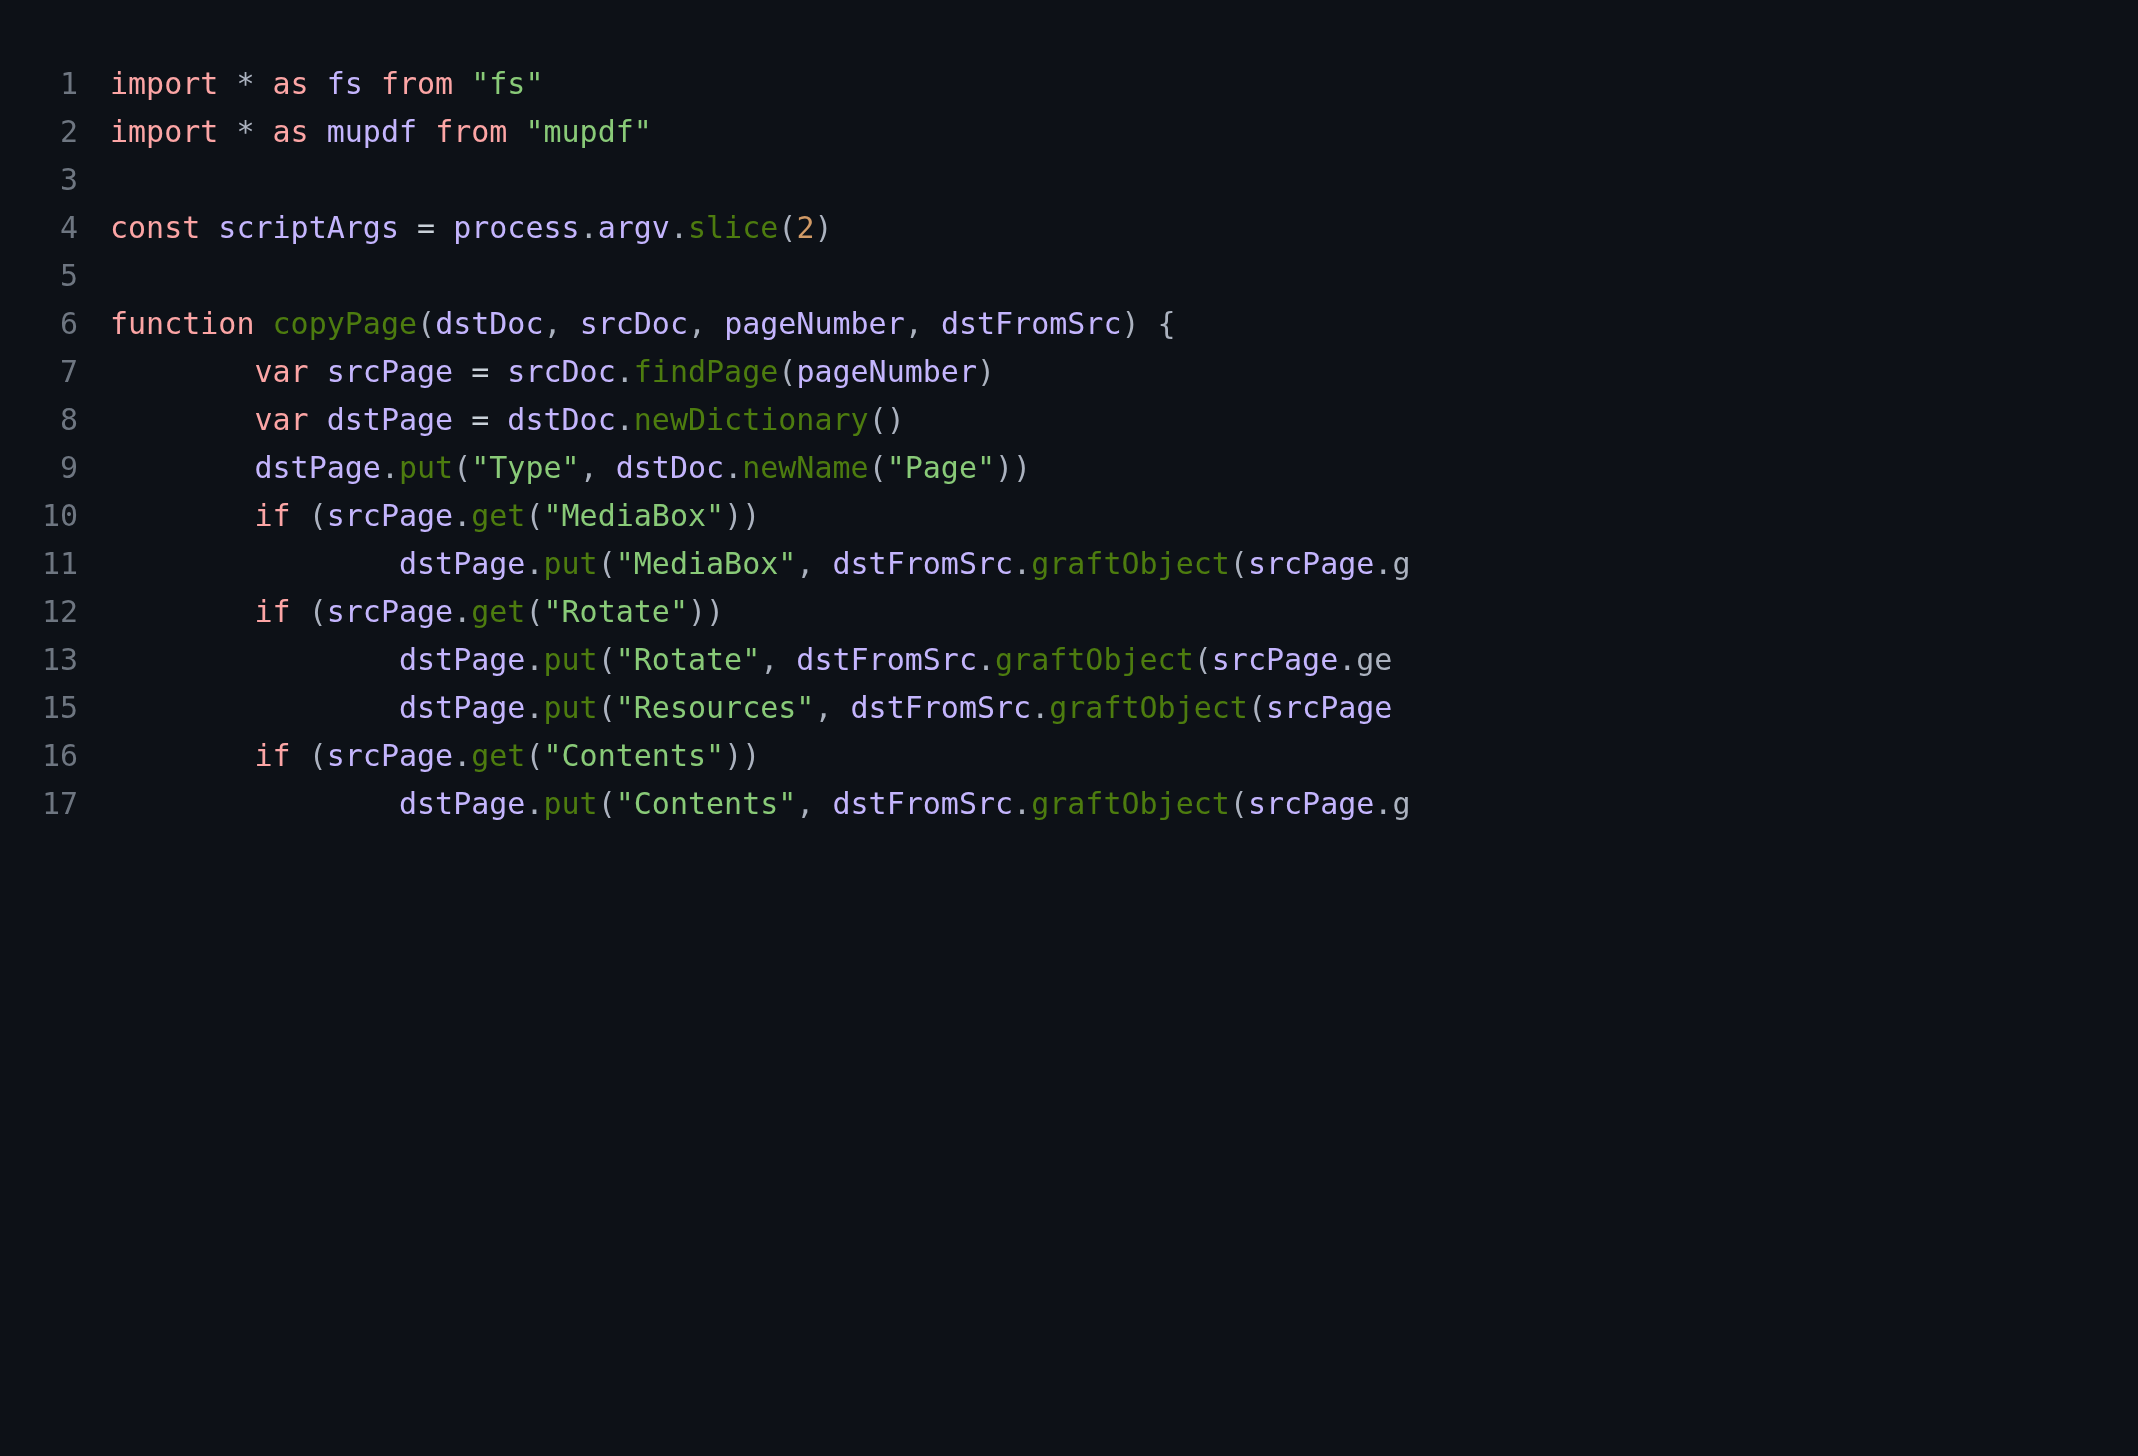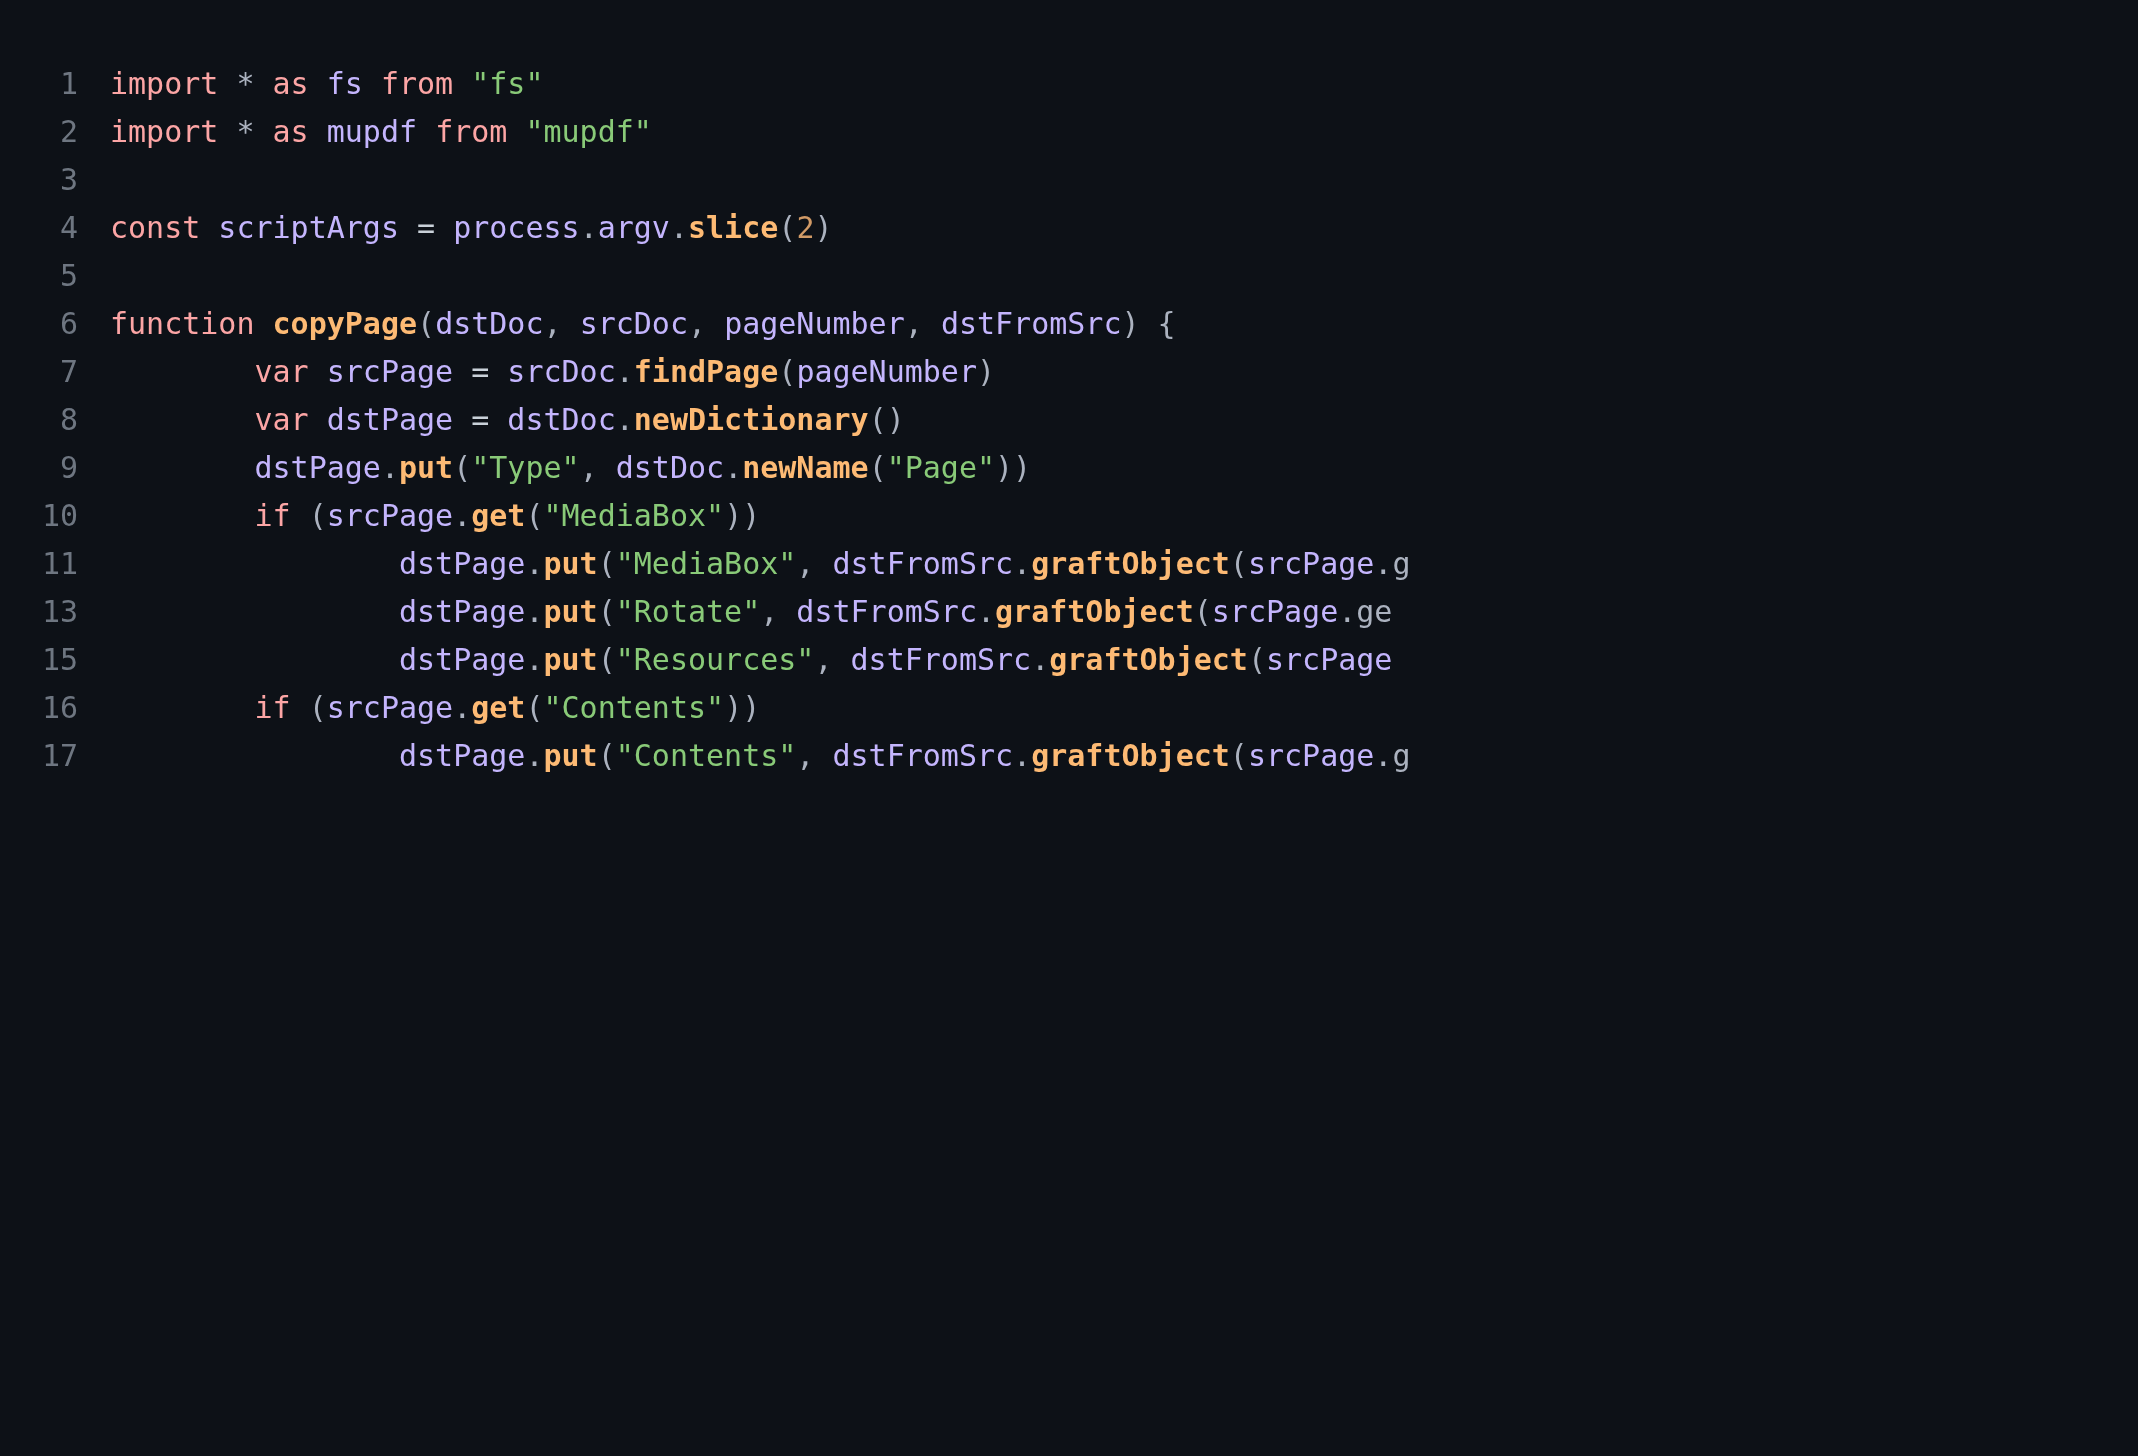"slice" .fn { color: #fdba74 -> #4d7c0f; font-weight: bold -> none }
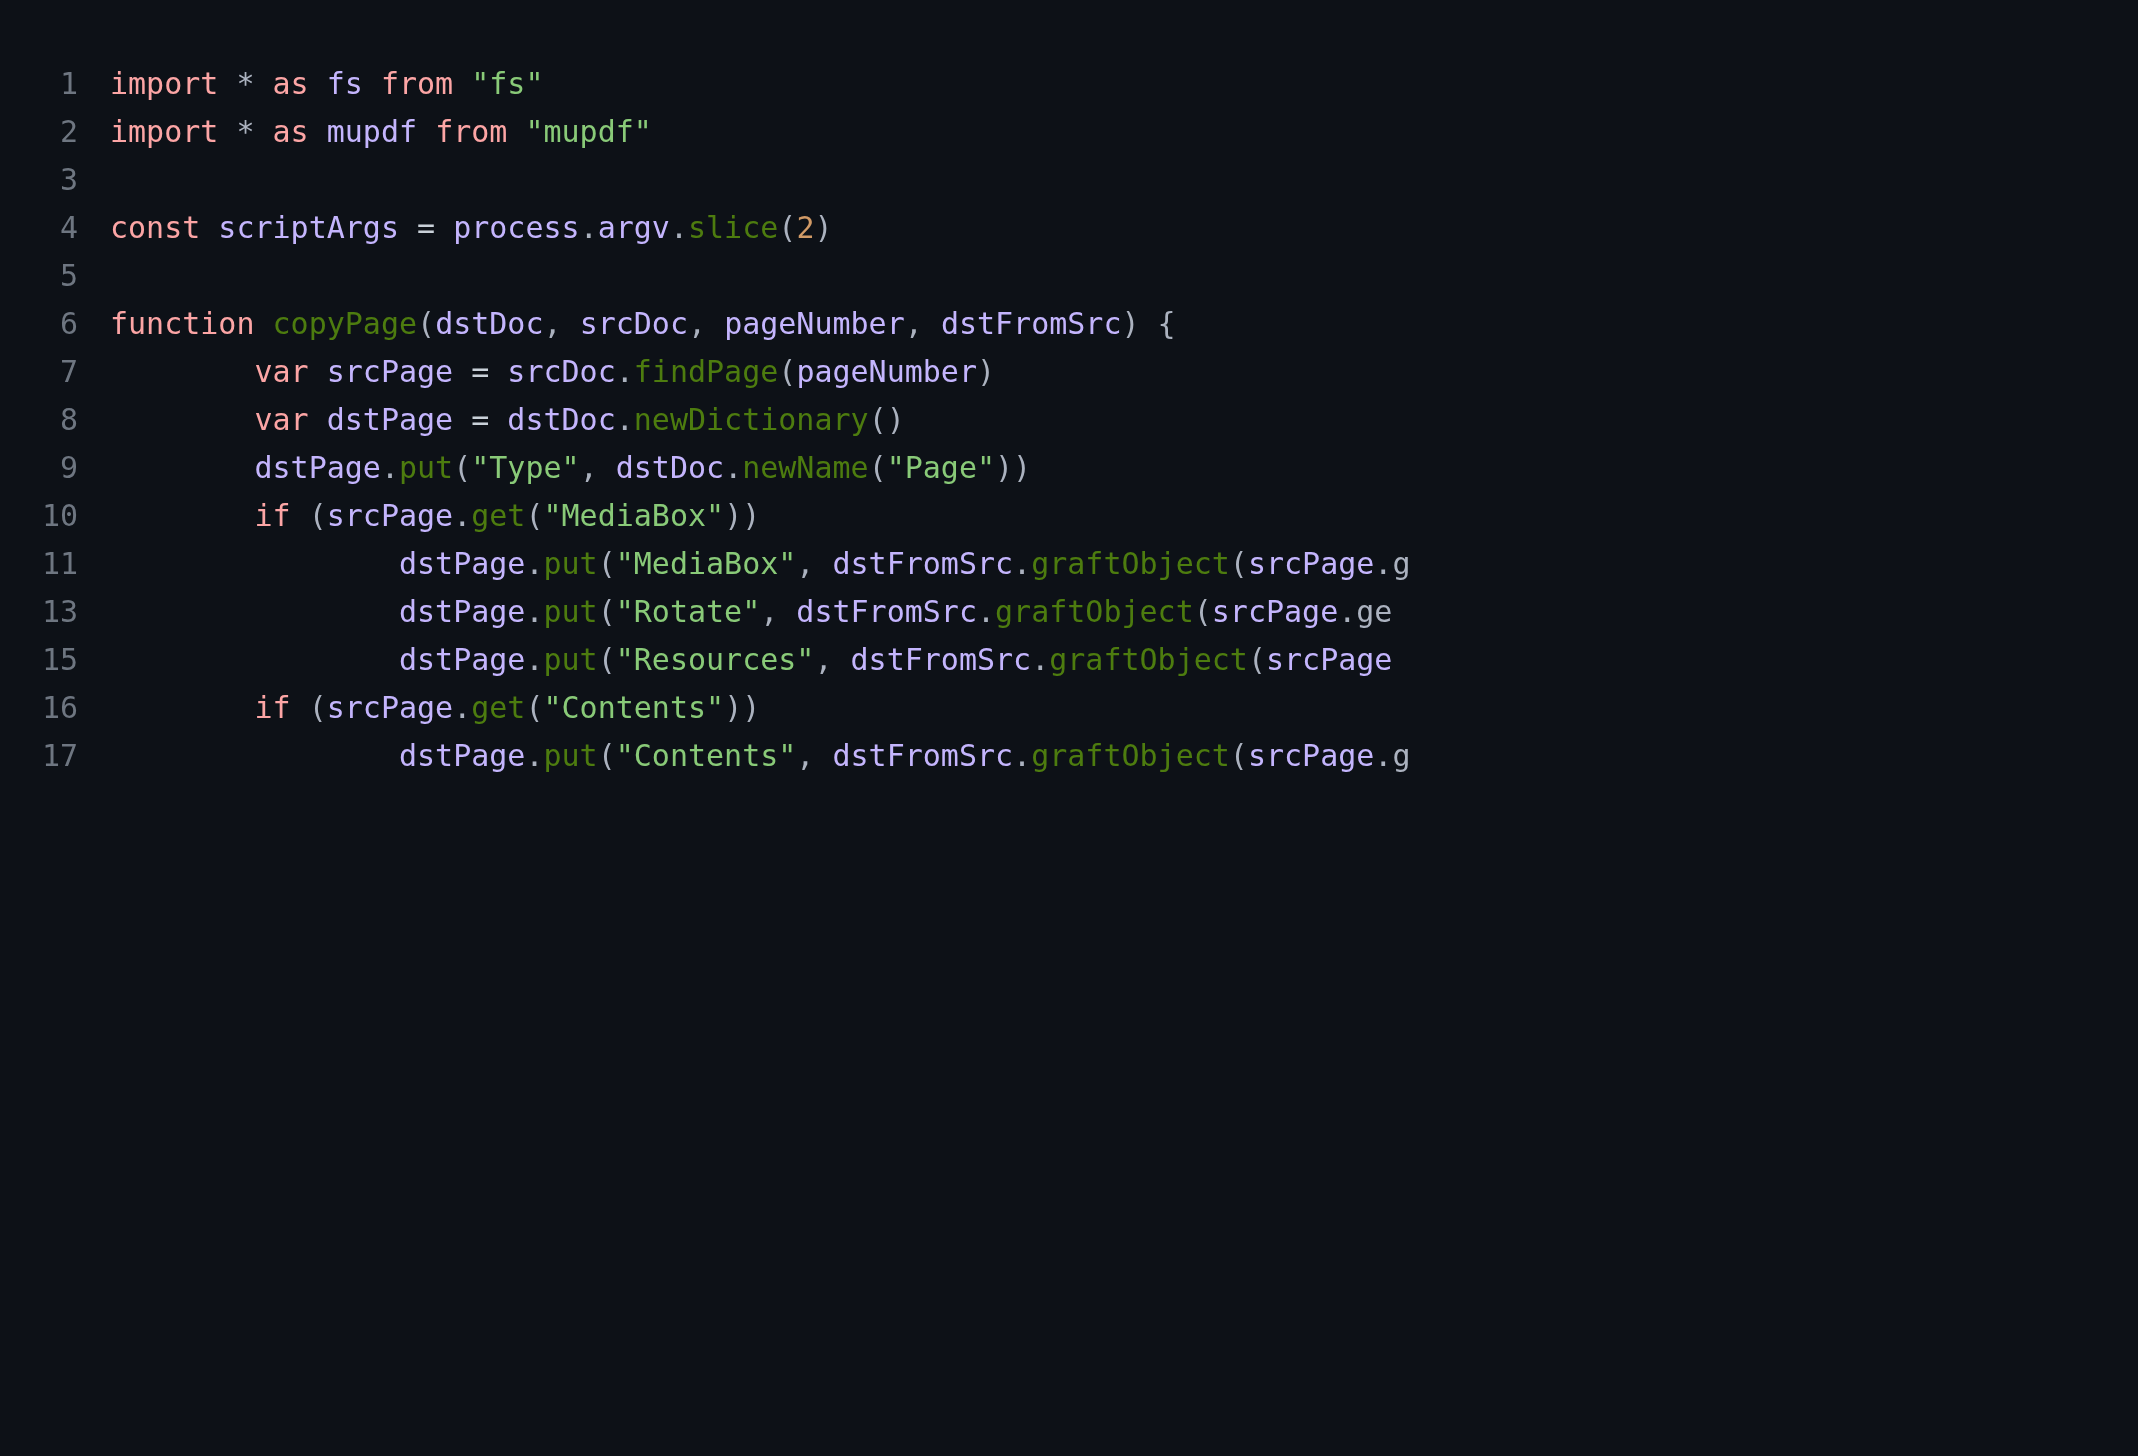"12" div.line { html: none -> <div><div>12</div><div><span> </span><span>if</span><span> (</span><span>srcPage</span><span>.</span><span>get</span><span>(</span><span>"Rotate"</span><span>))</span></div></div> }
